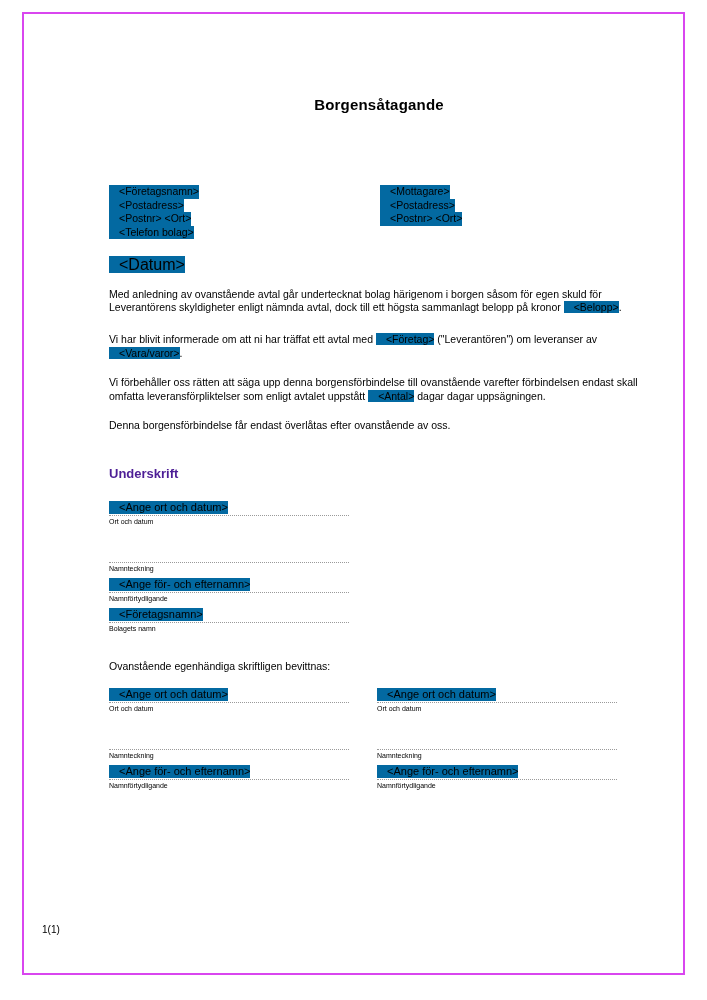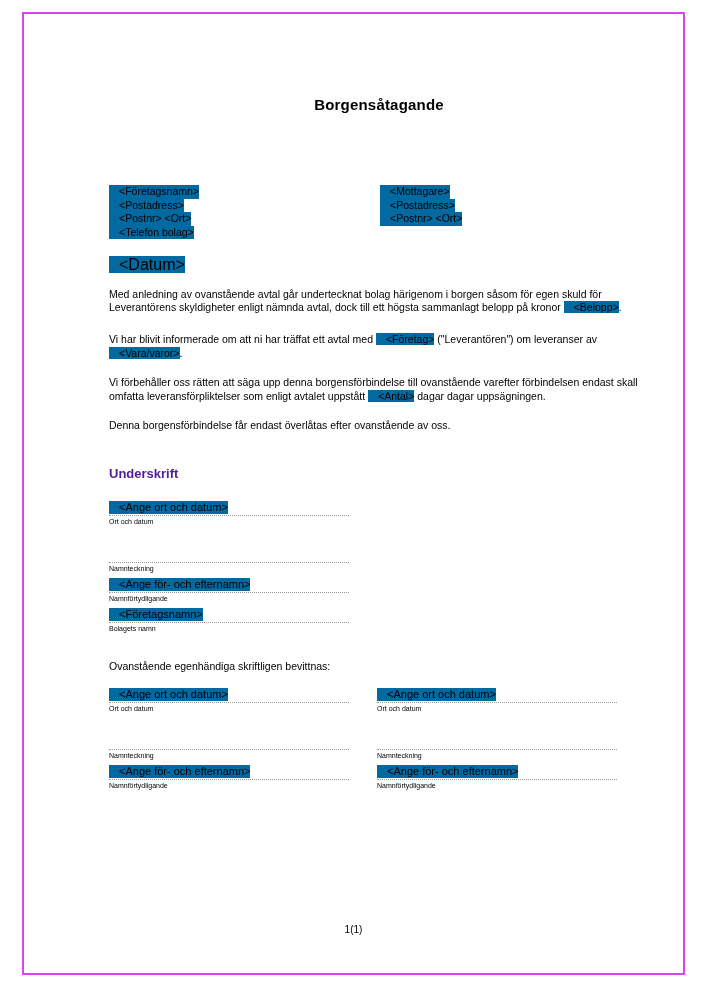"1(1)" .page-number { left: 0 -> 18px; text-align: center -> none }
